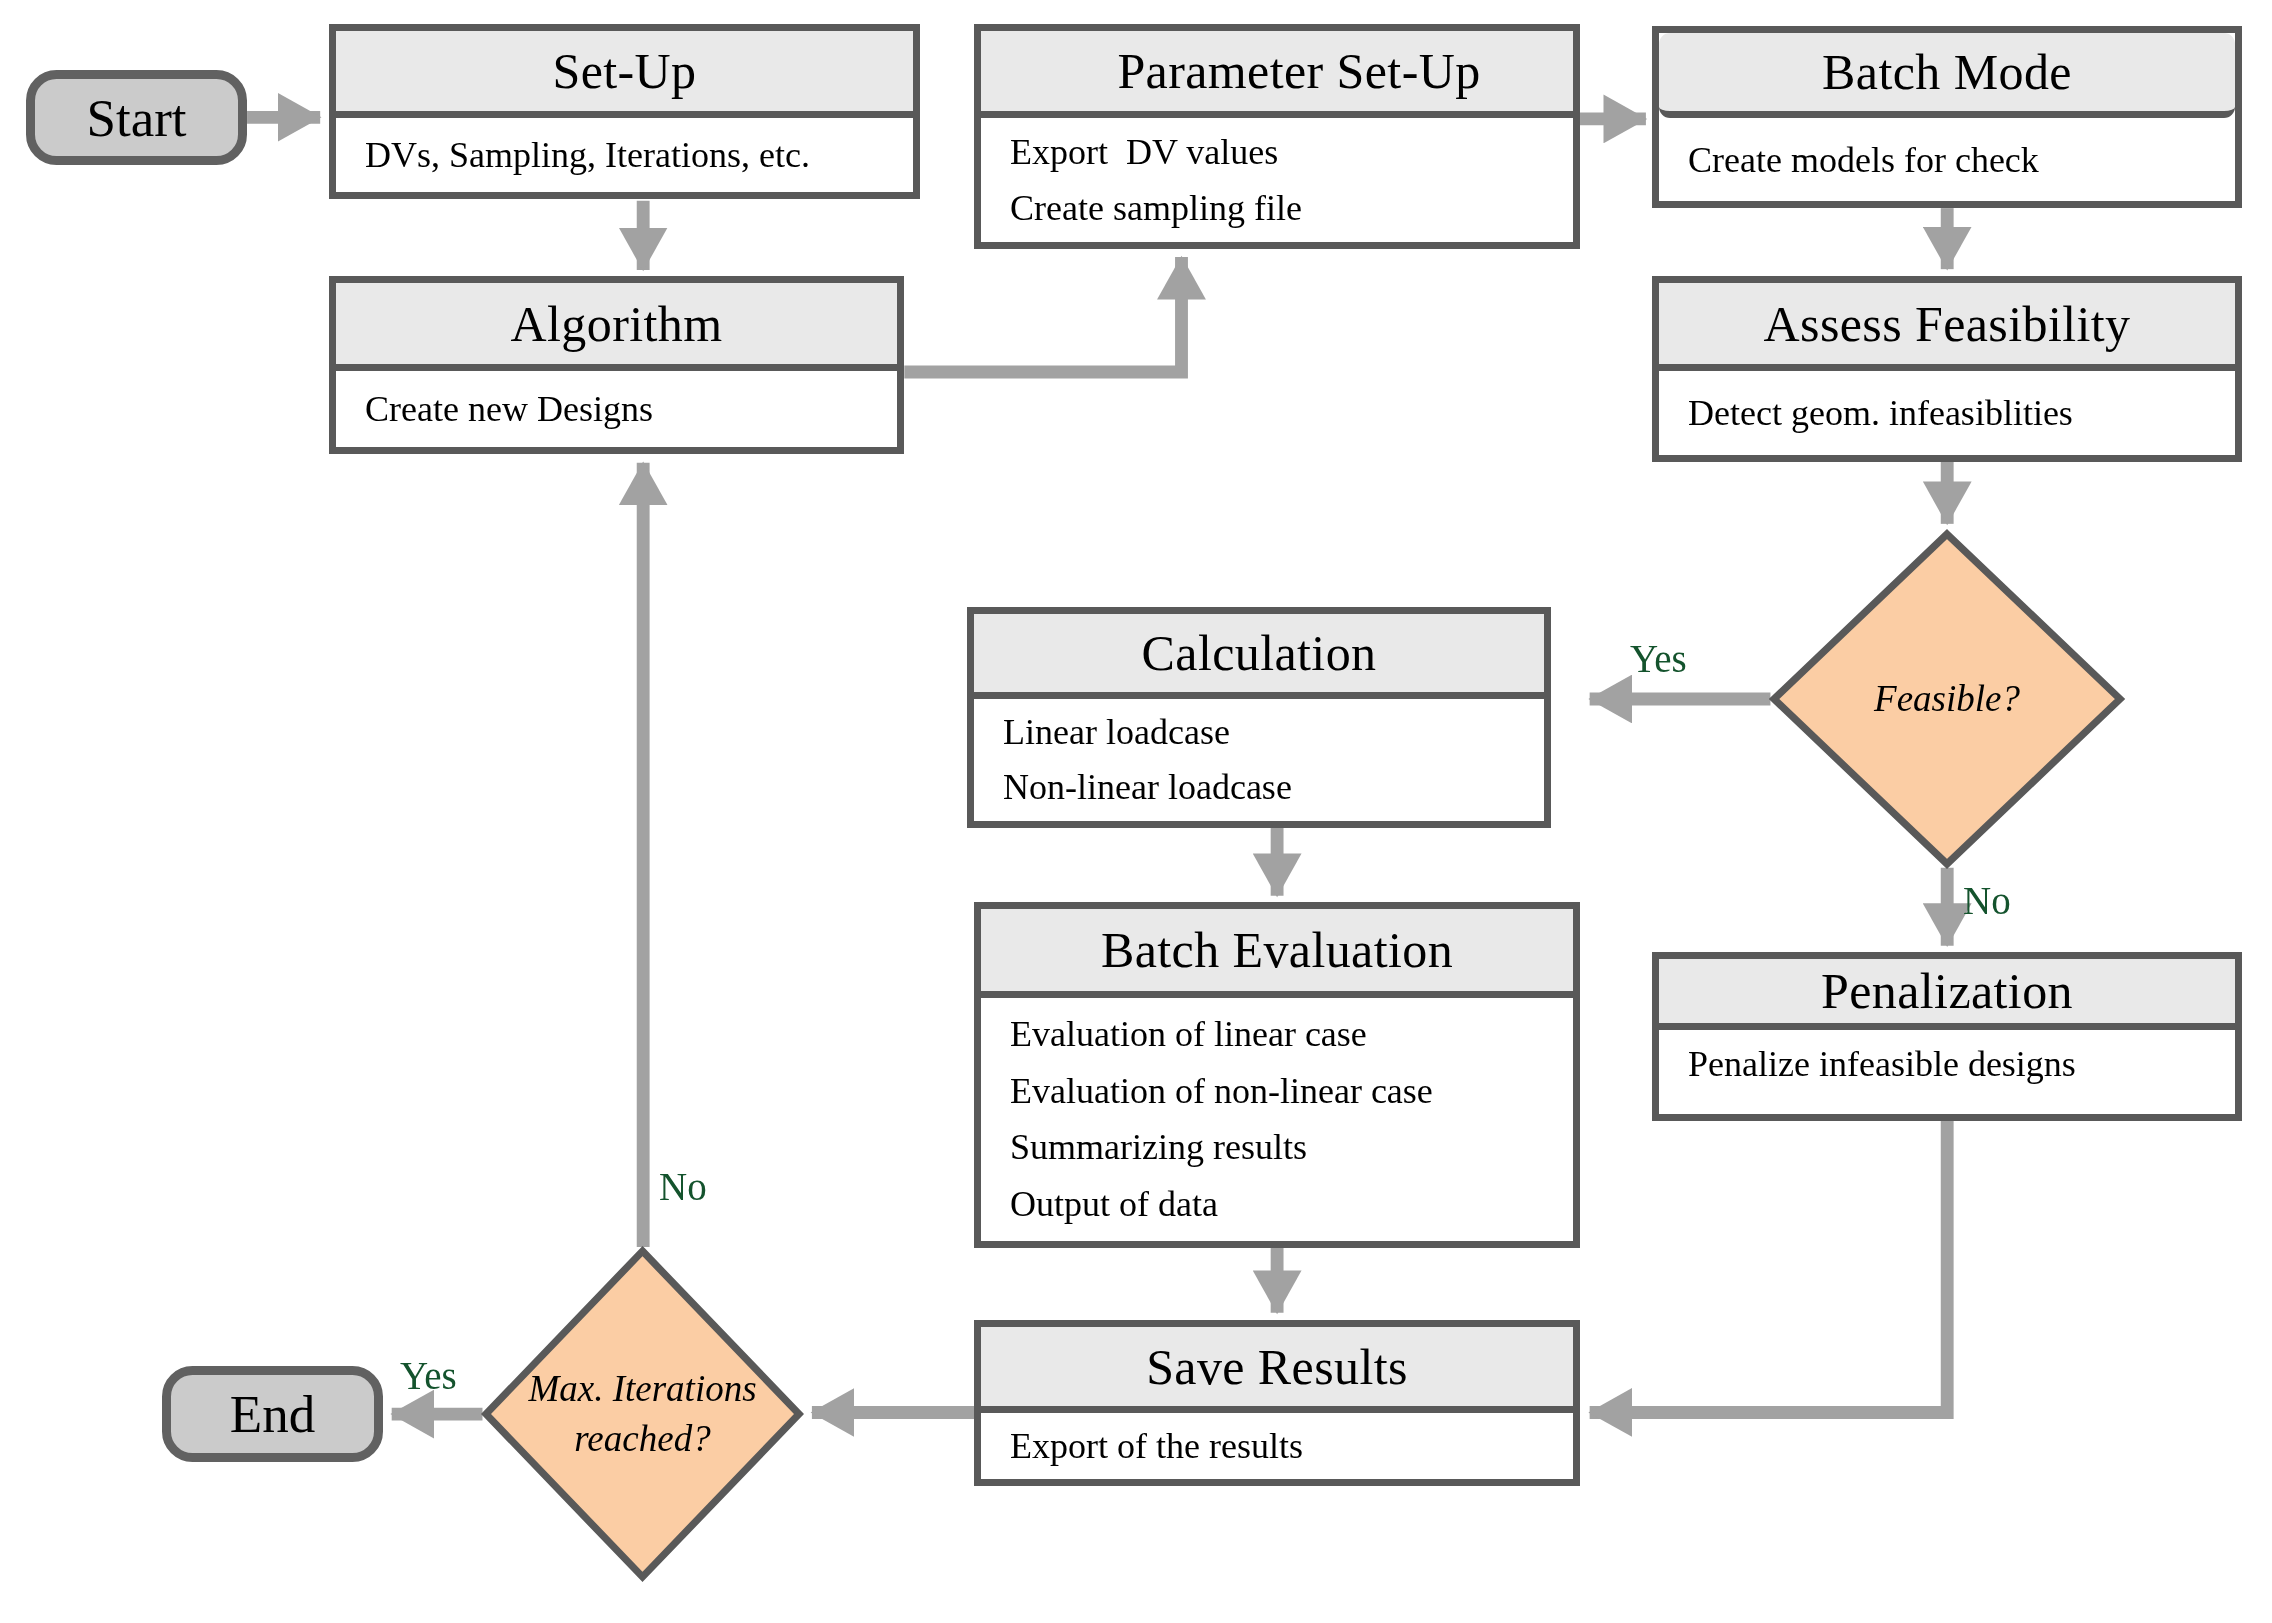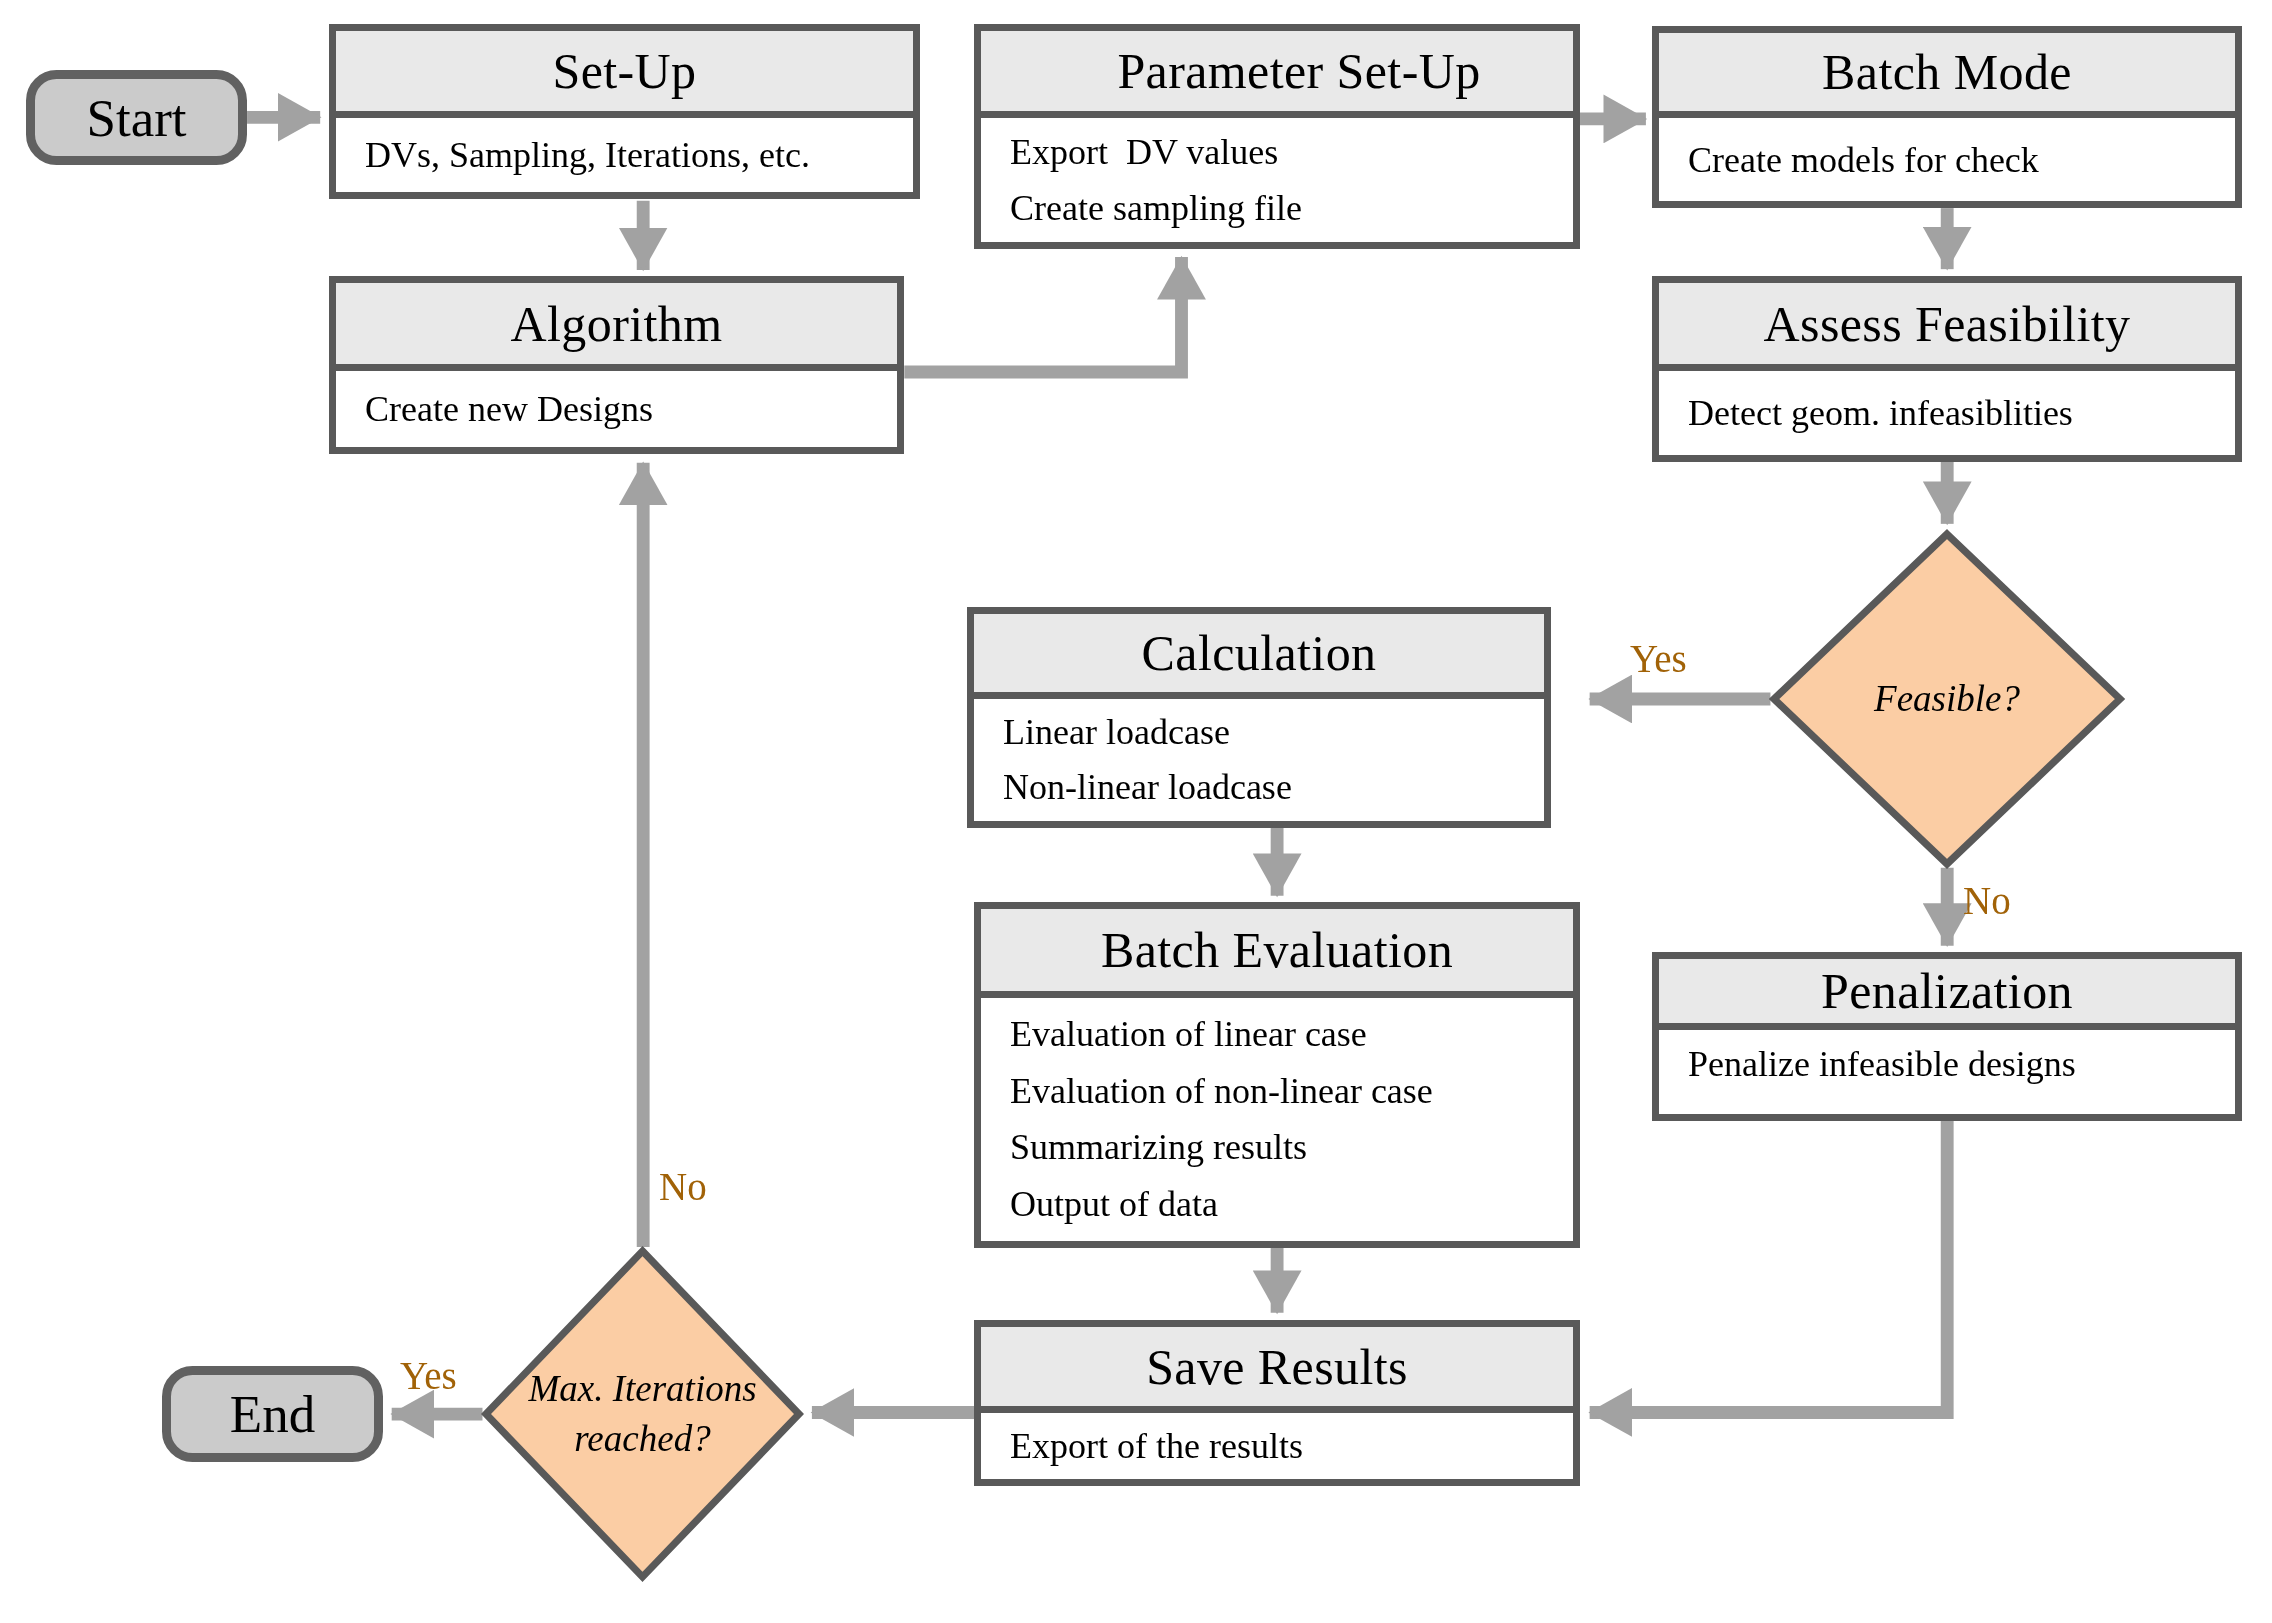"Batch Mode" div.hdr { border-radius: none -> 11px }
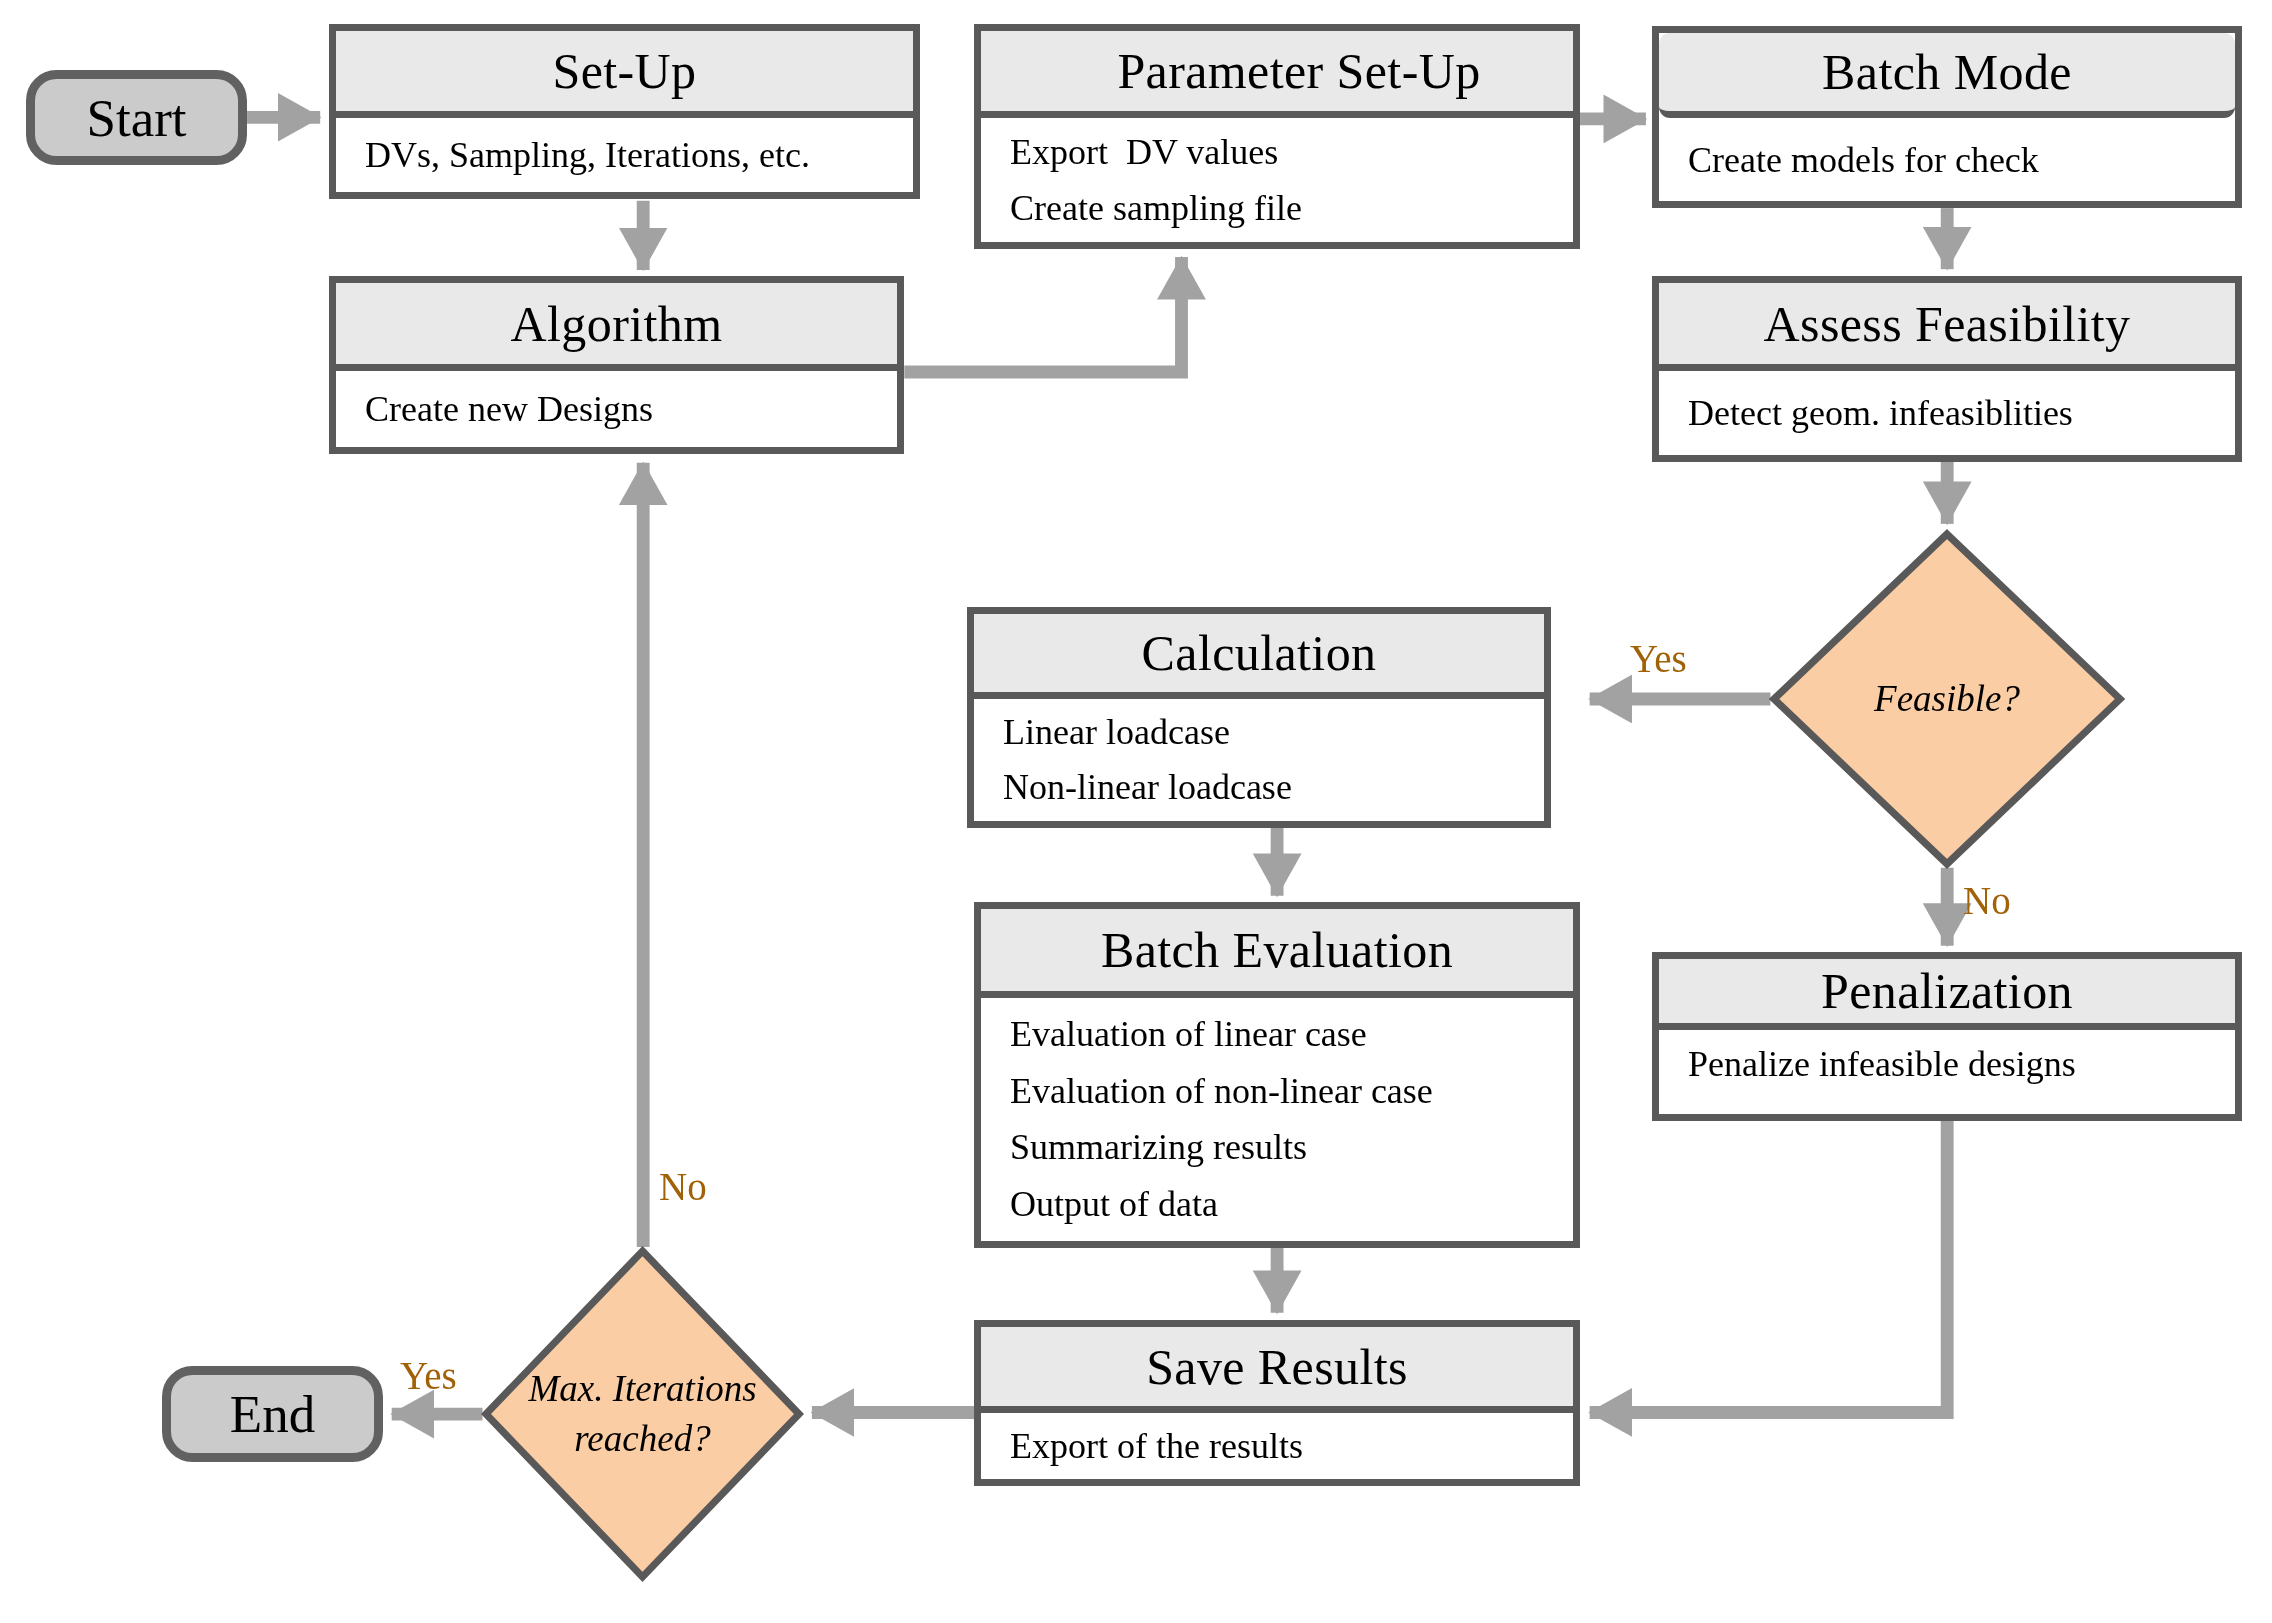"Yes" .elabel { color: #a16207 -> #14532d }
